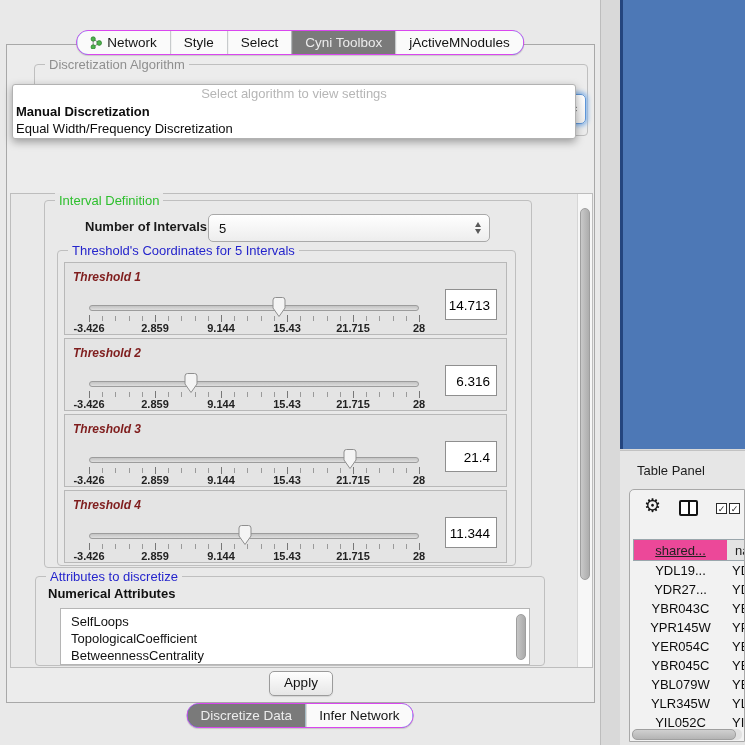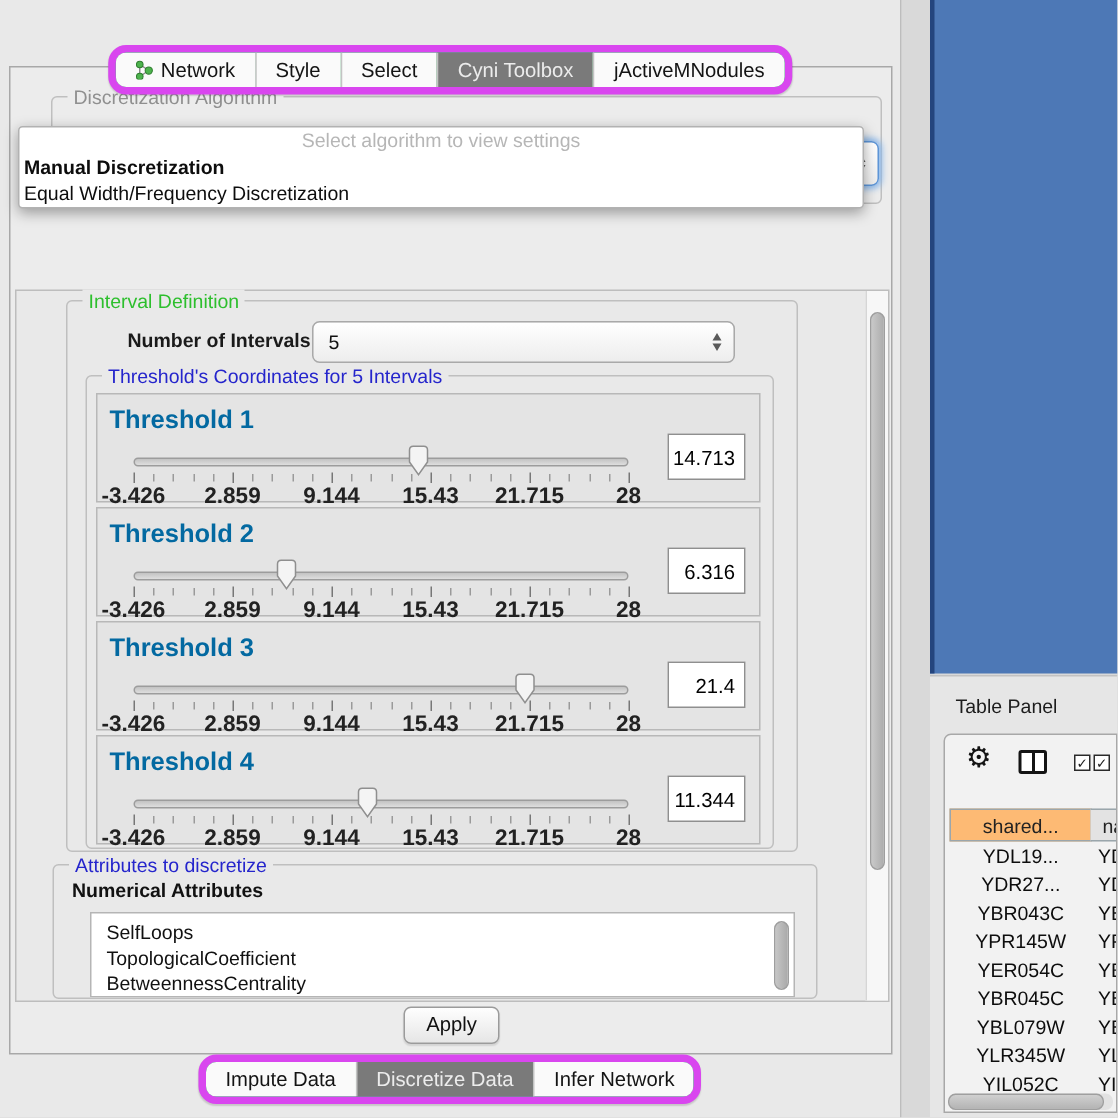"Network" .tabbar { background: #22c55e -> #0ea5e9; border: 5px solid #d946ef -> 1px solid #d946ef }
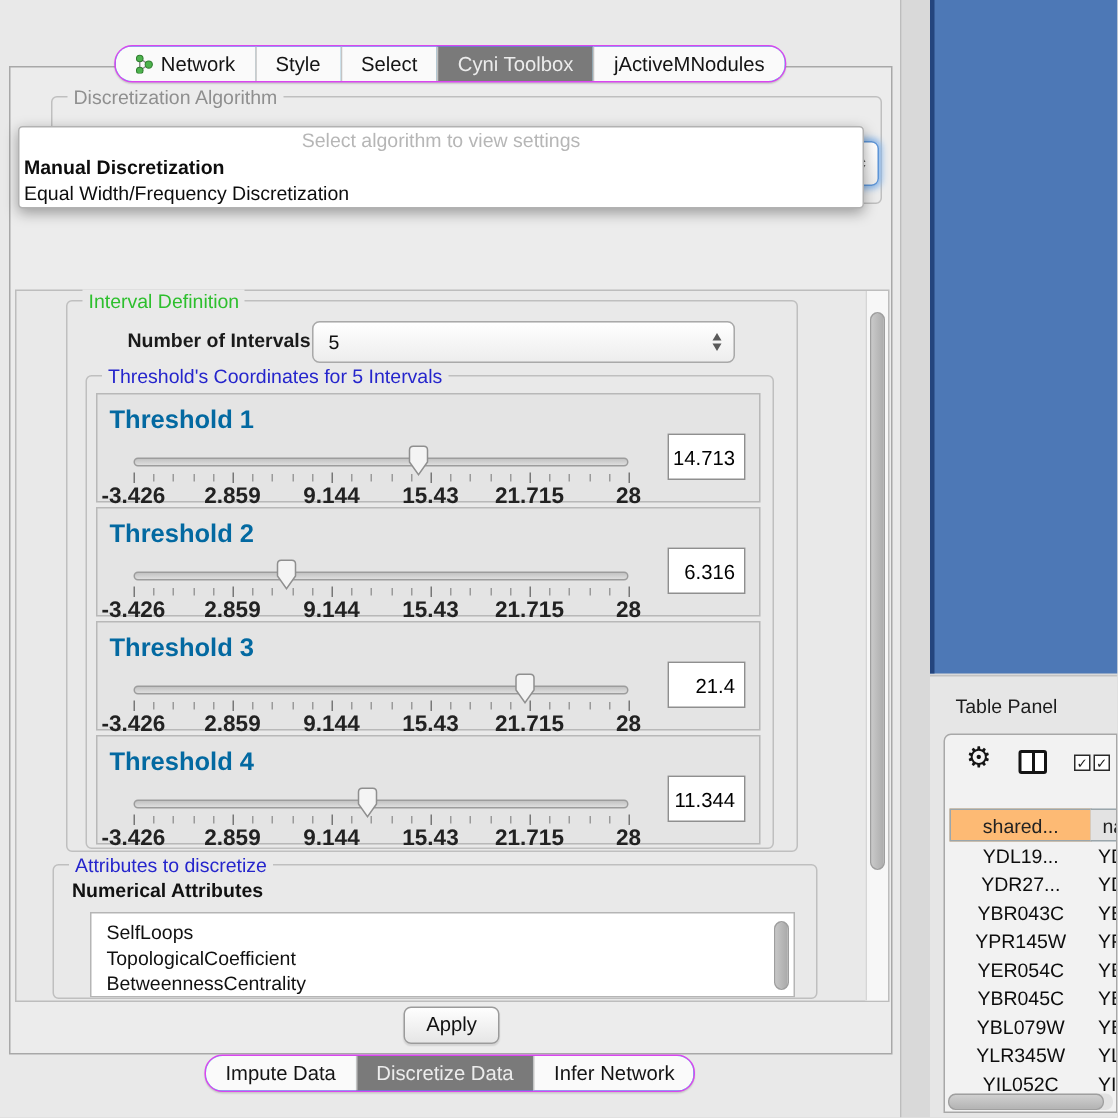"Threshold 1" .thresh-label { color: #0369a1 -> #7f1d1d; font-size: 17px -> 12px; font-style: none -> italic }
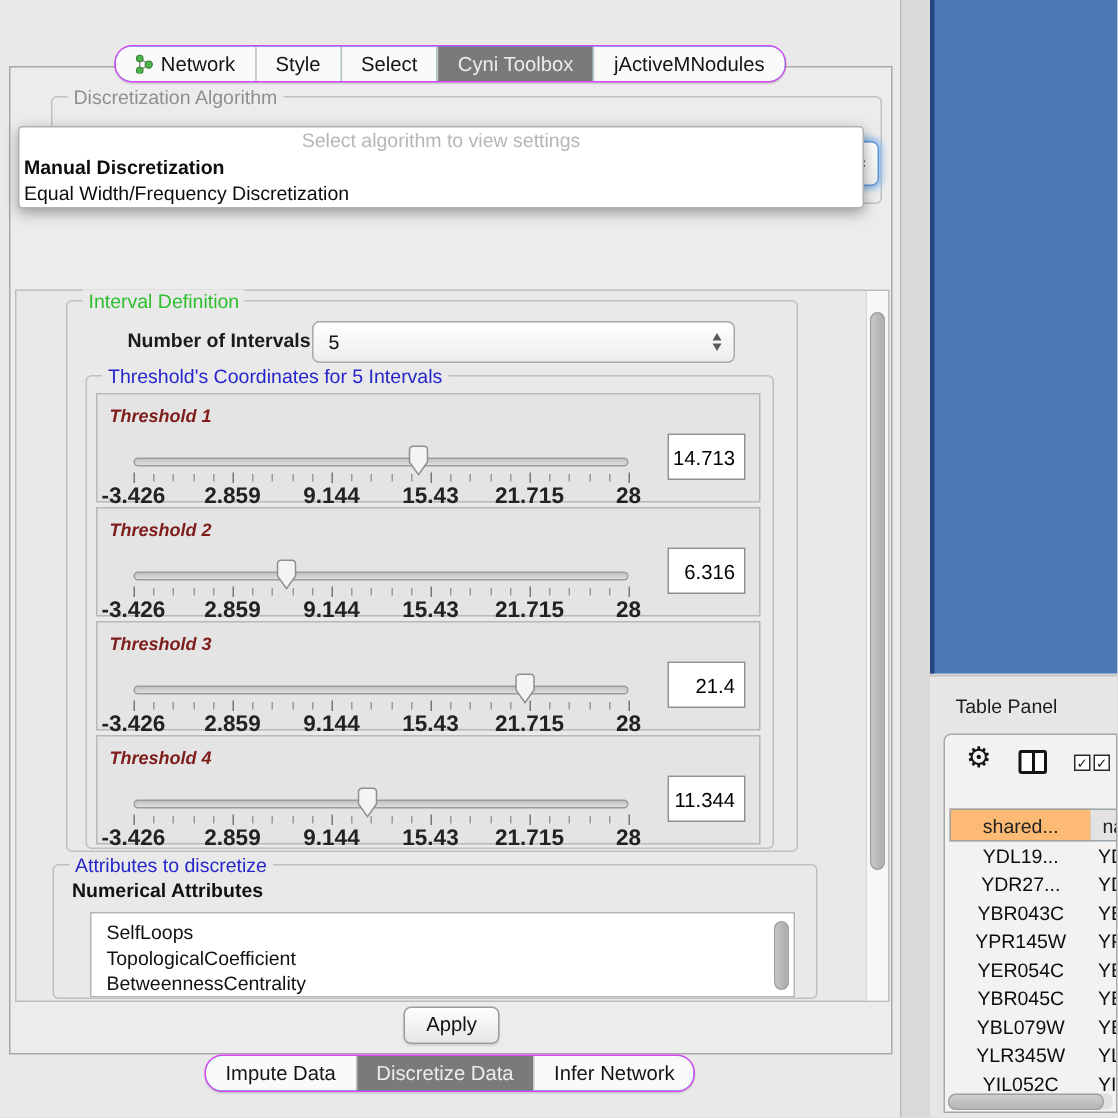"-3.426" .tick-label { font-size: 15px -> 11px }
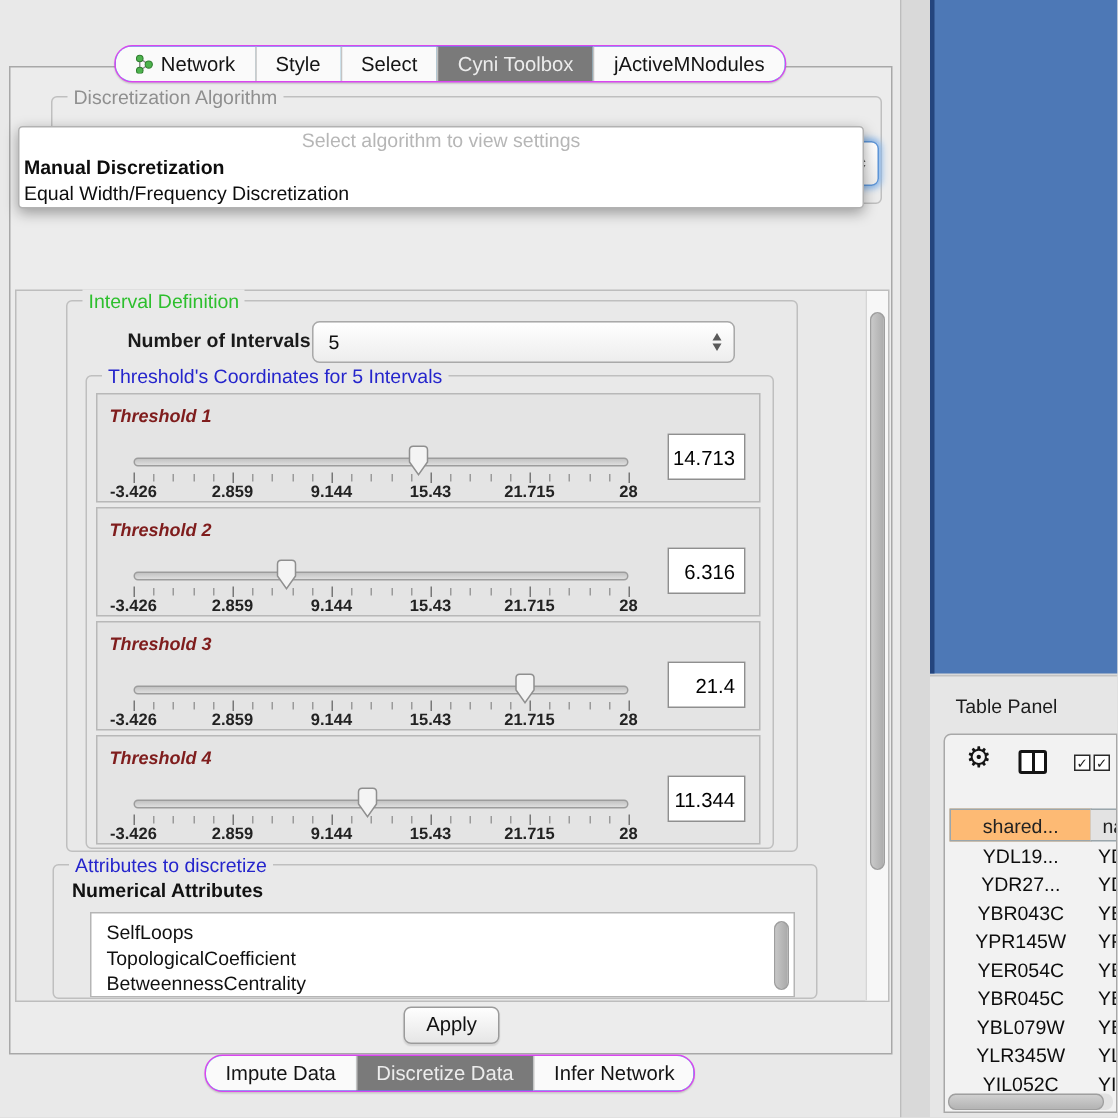"shared..." .hcell.c1 { background: #fdba74 -> #ec4899; text-decoration: none -> underline }
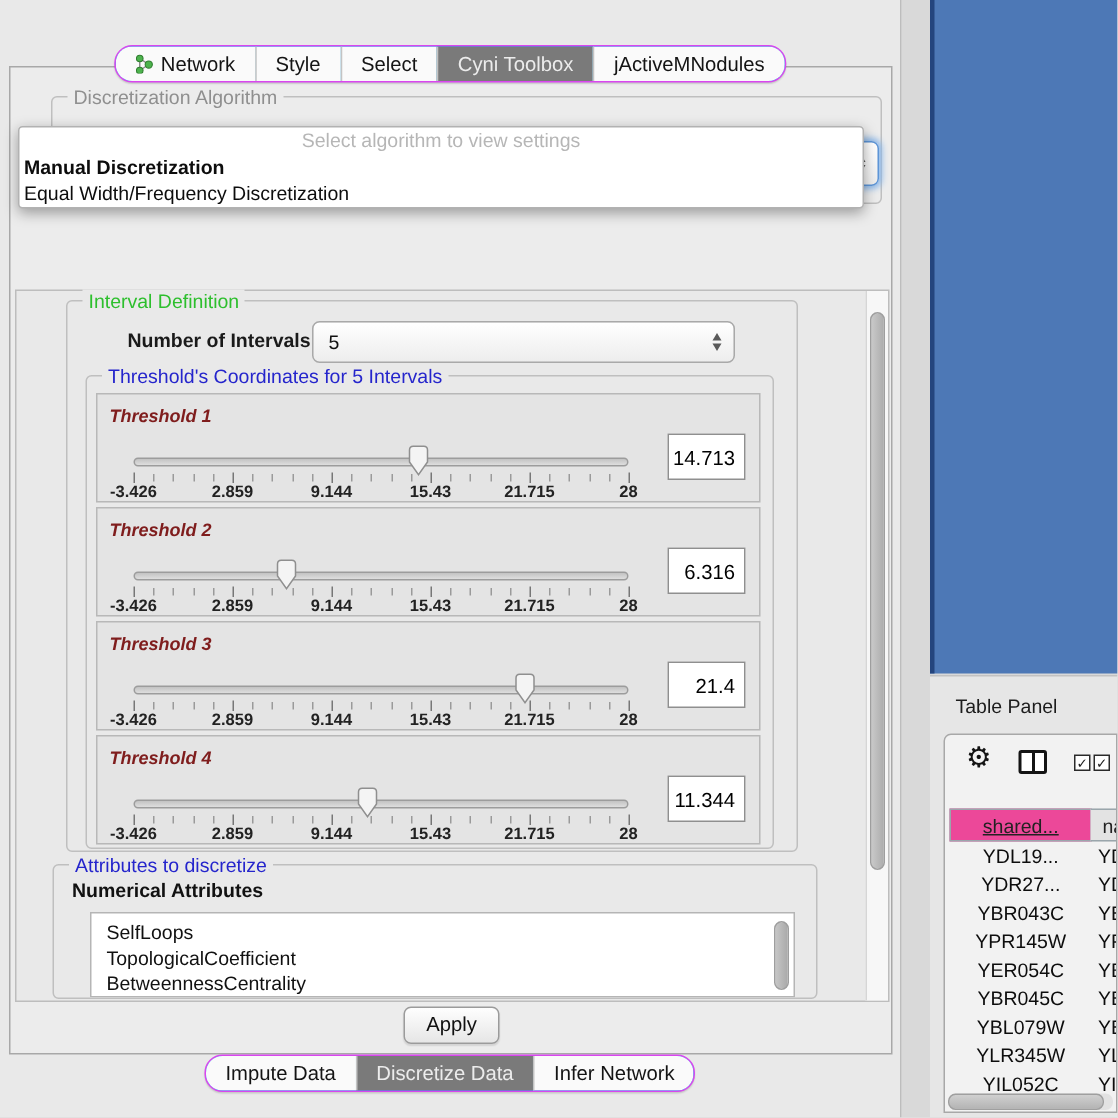"Impute Data" div.tab { html: <div> <span>Impute Data</span> </div> -> none }
